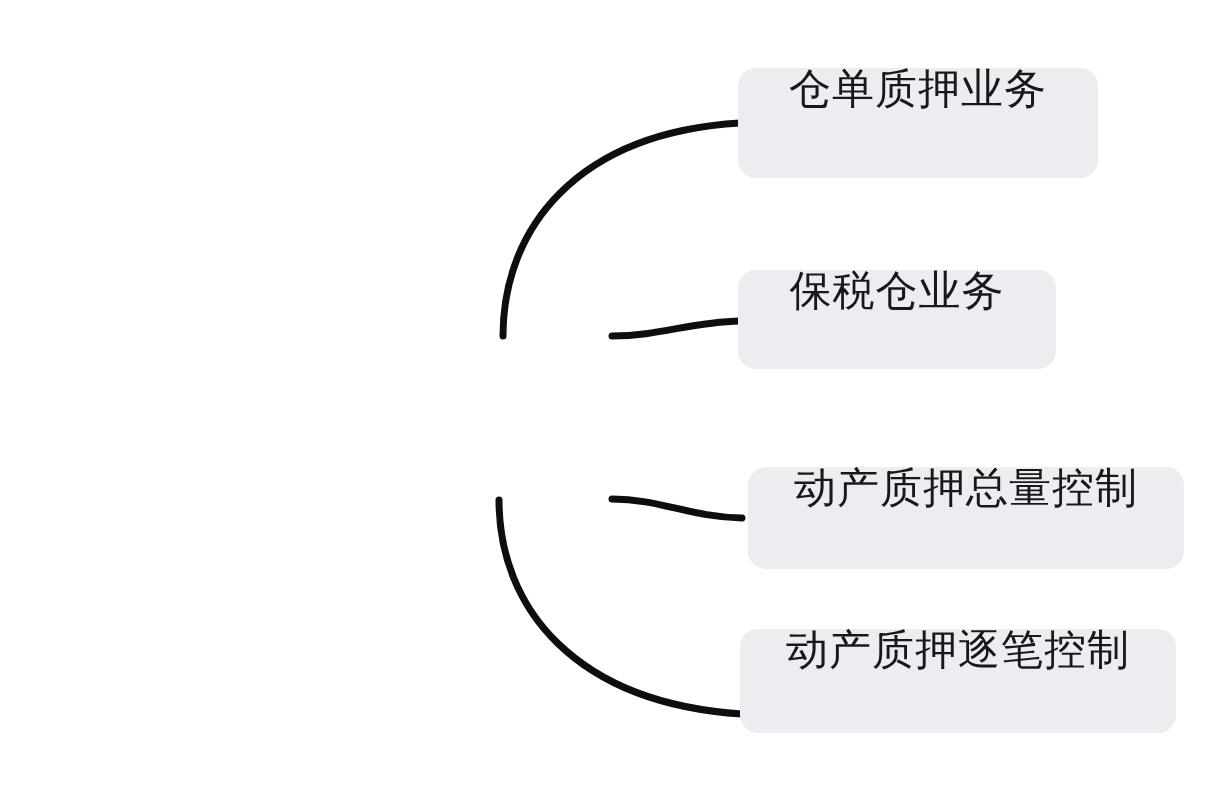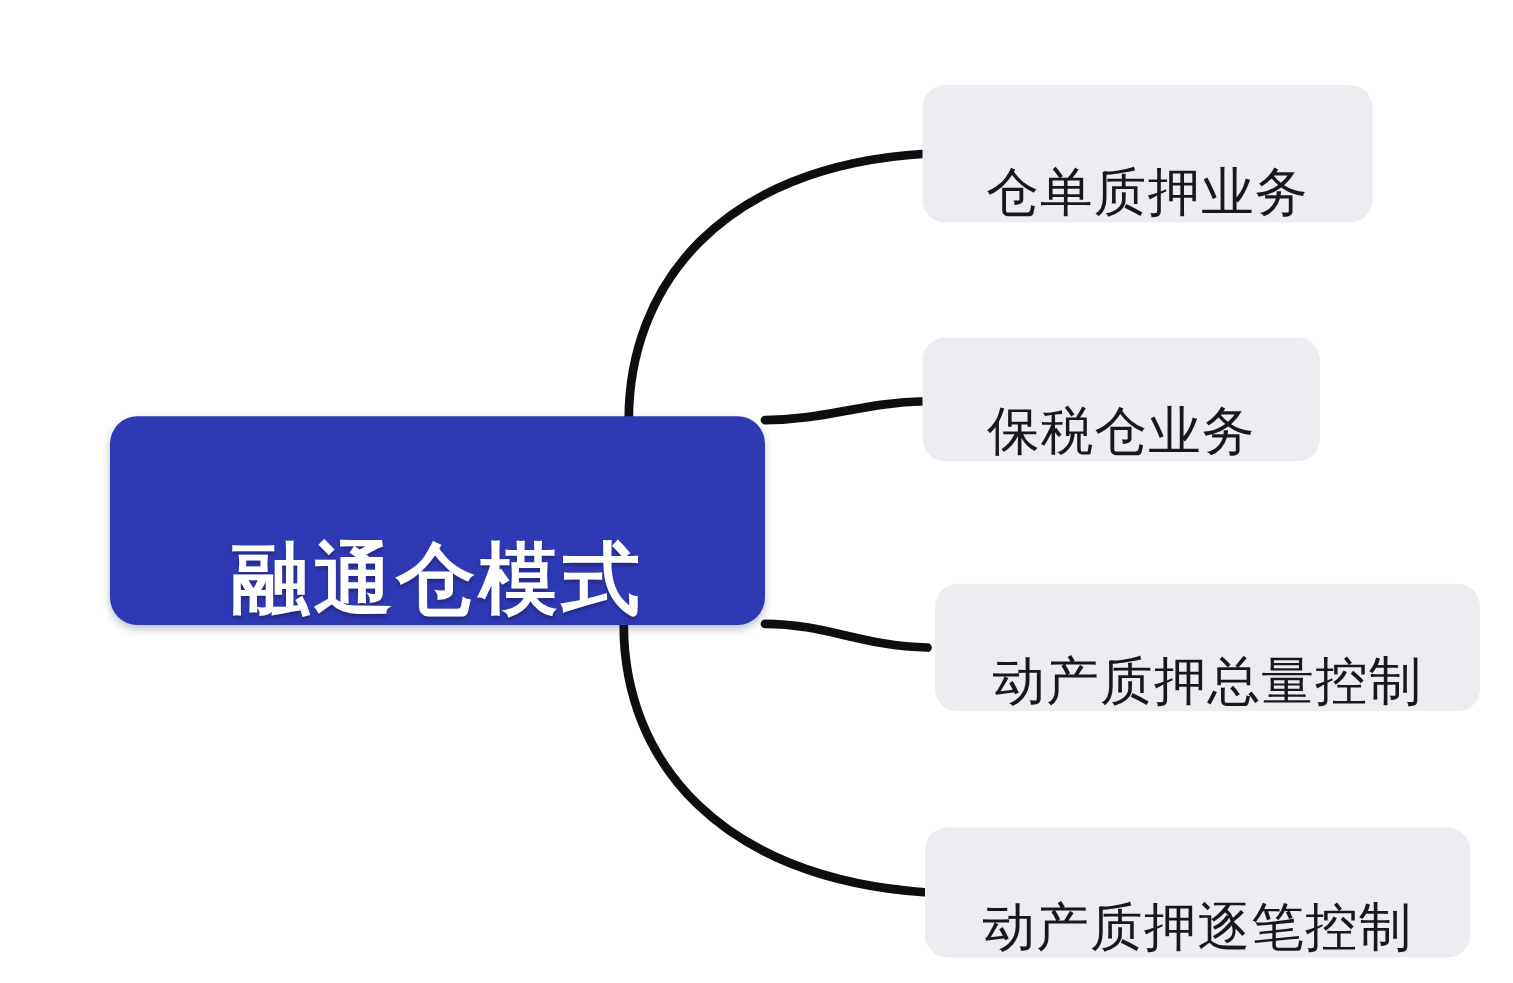"仓单质押业务" .node { align-items: flex-end -> flex-start; font-family: Liberation Mono, monospace -> none }
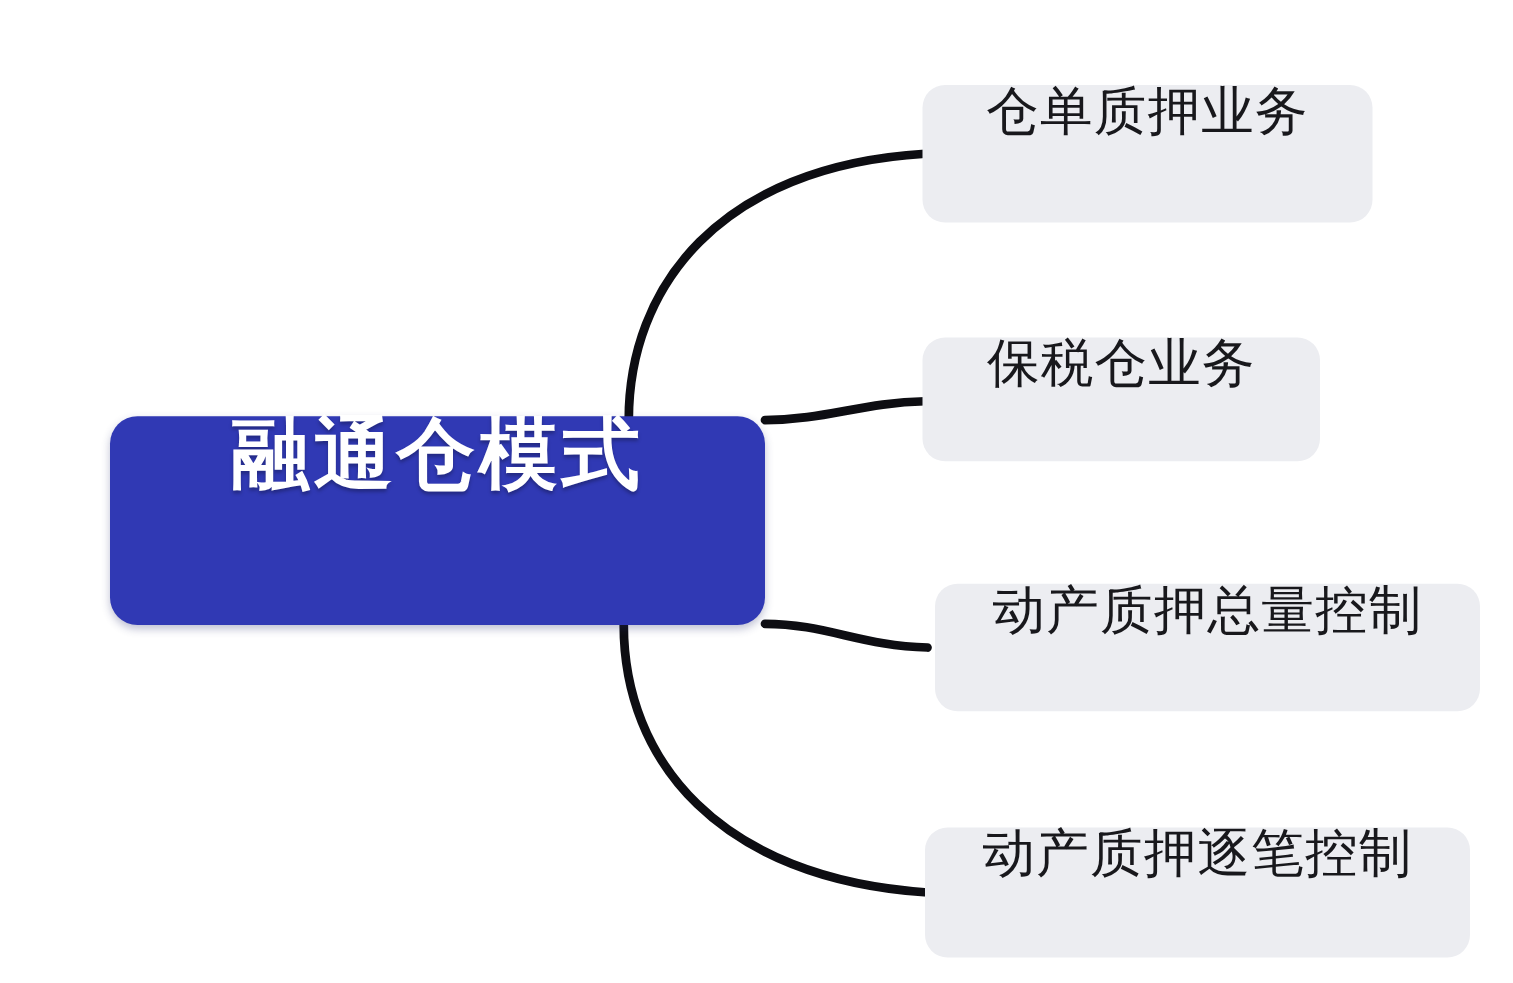"融通仓模式" div.node { html: <div> <span>融通仓模式</span> </div> -> none }
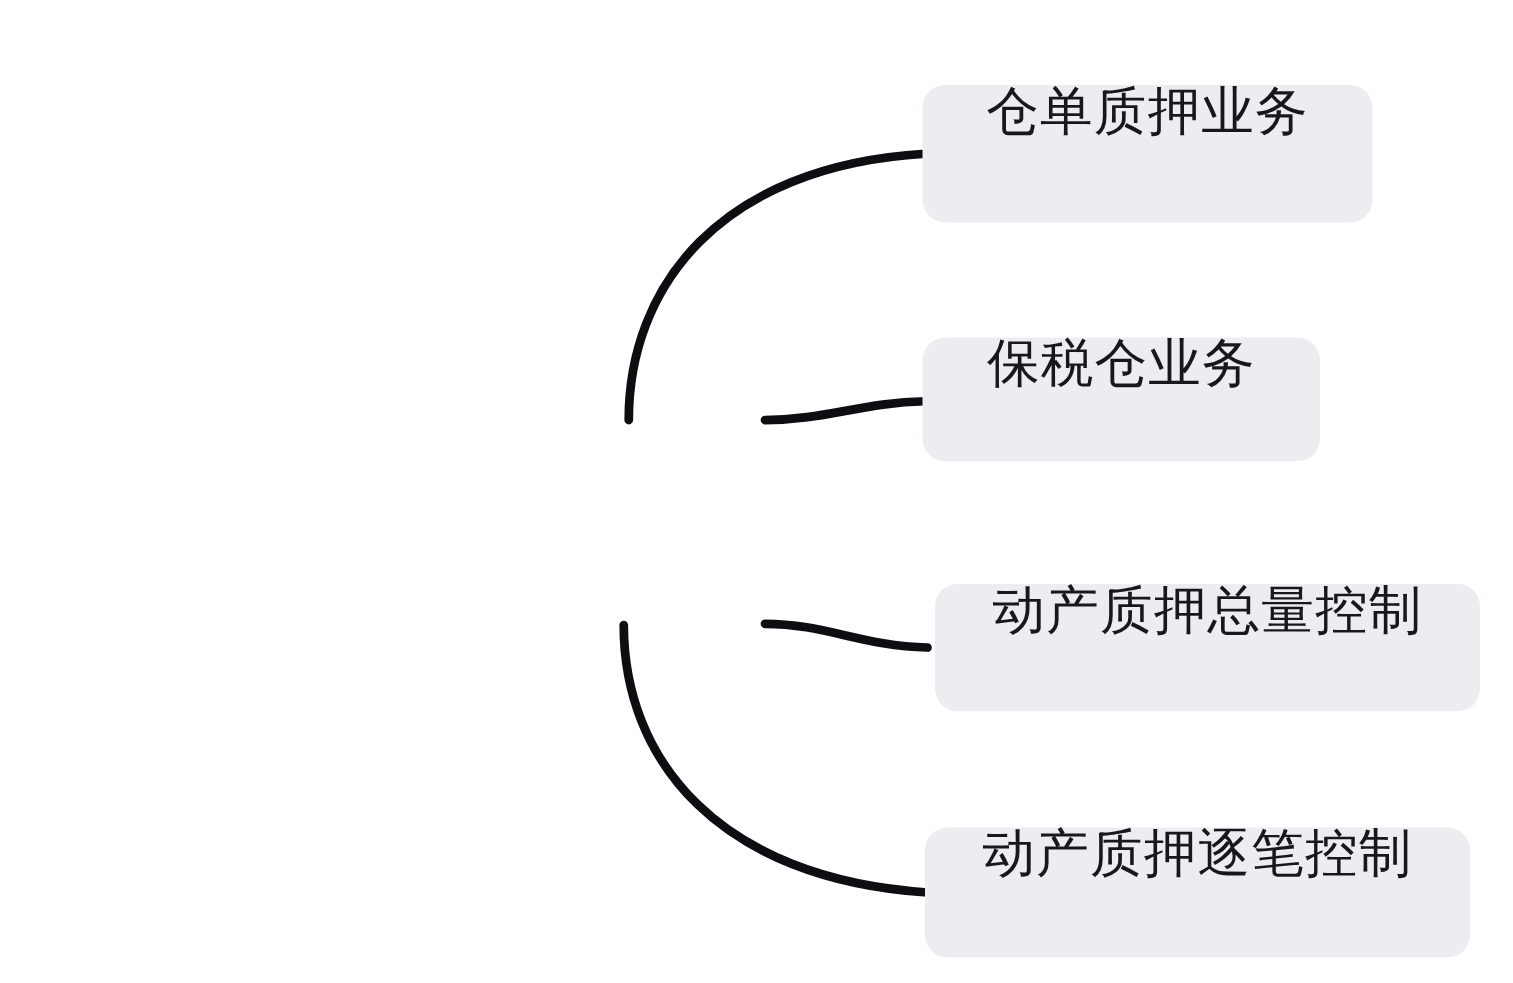"动产质押逐笔控制" .node-child-4 { top: 662px -> 629px }
